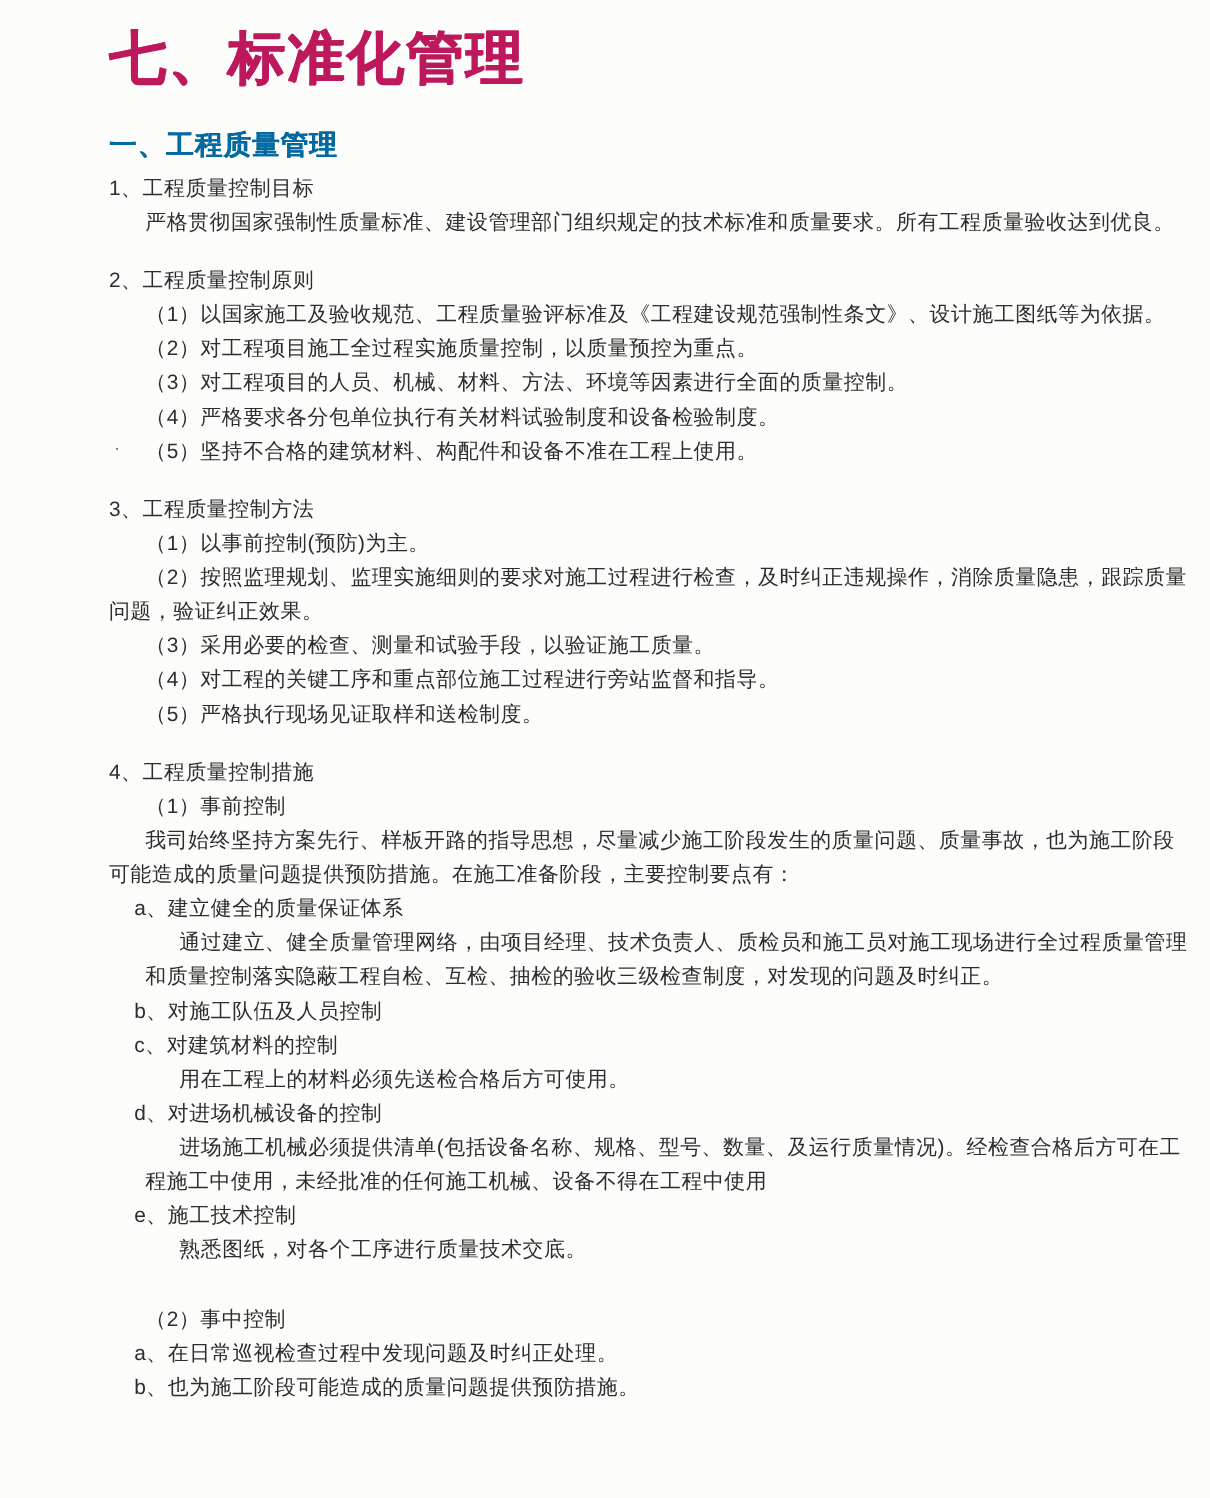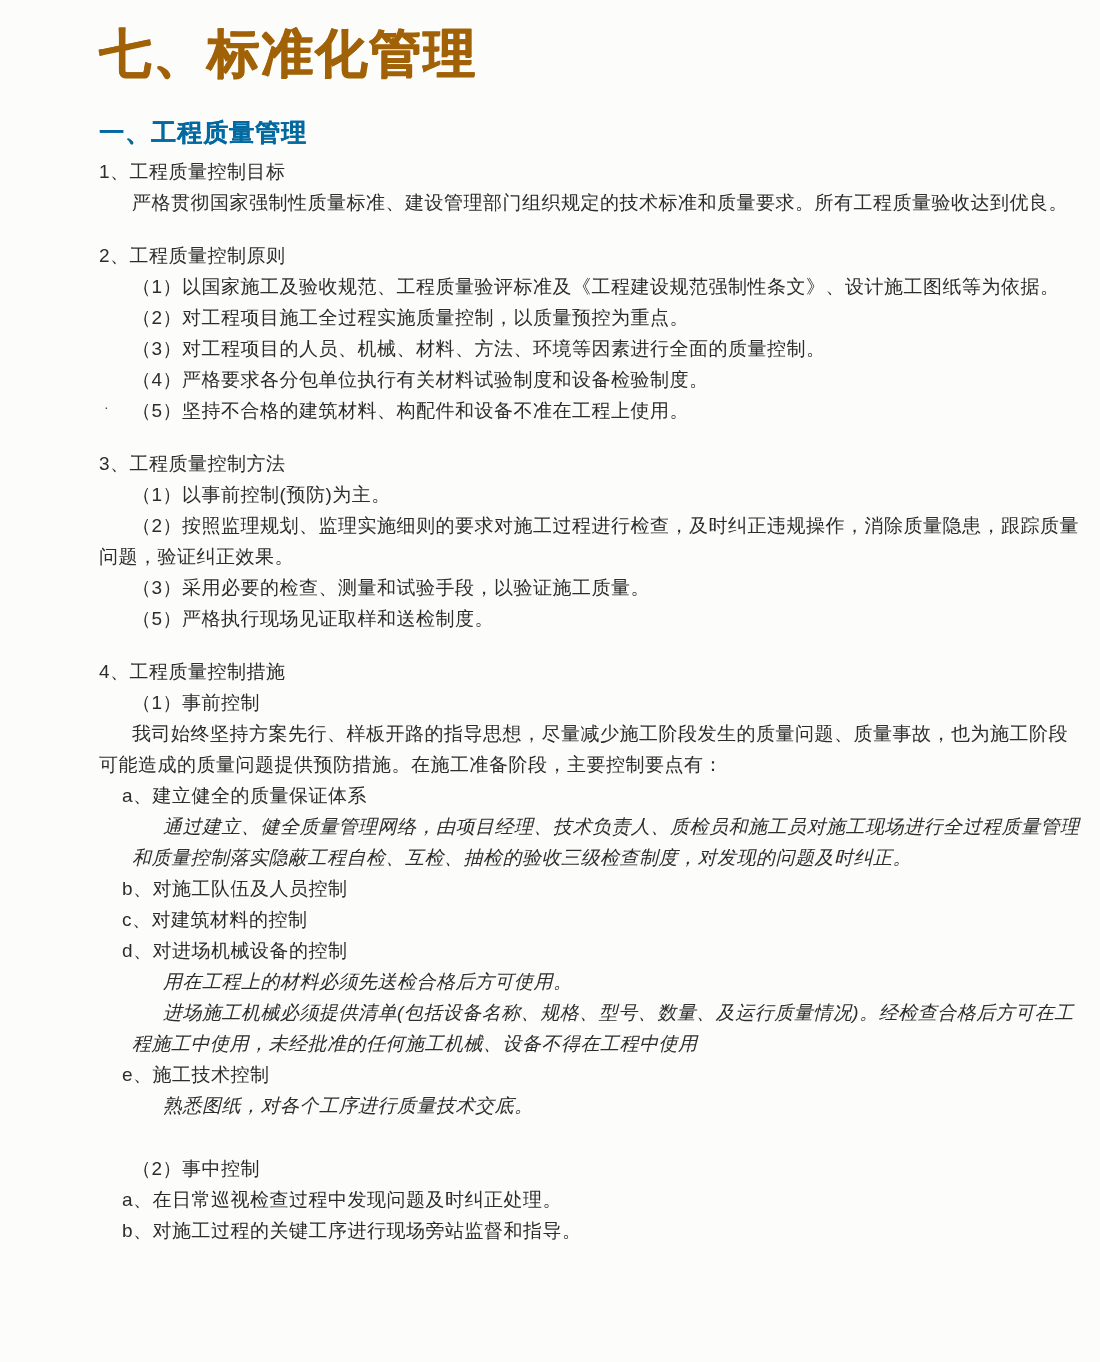"七、标准化管理" .doc-title { color: #a16207 -> #be185d }
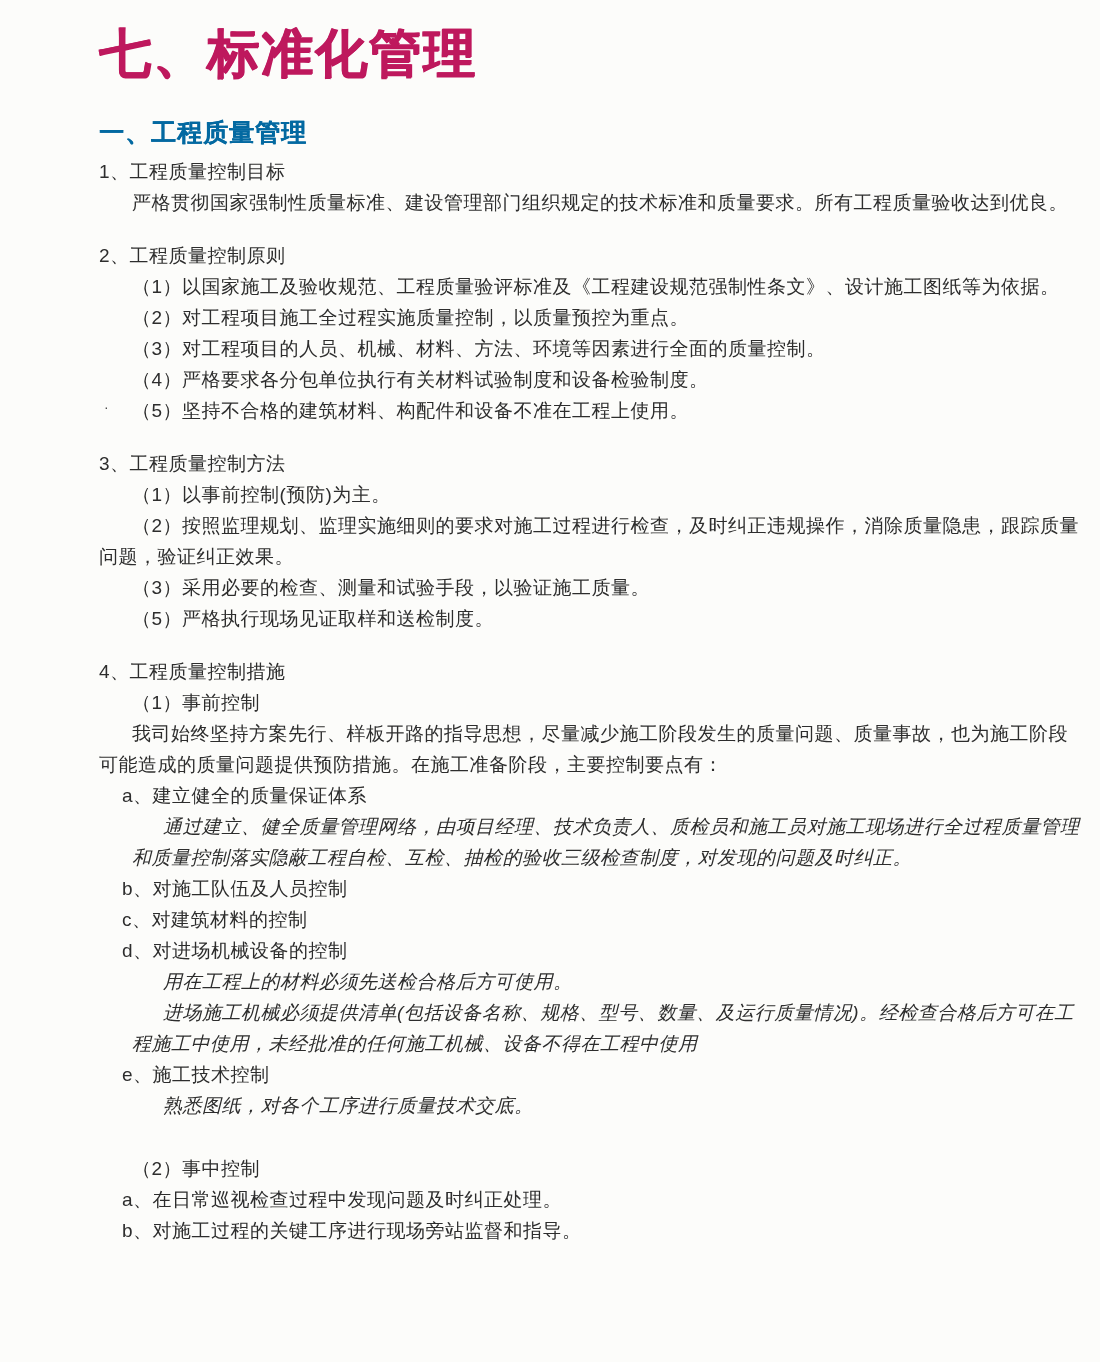"（4）对工程的关键工序和重点部位施工过程进行旁站监督和指导。" div.line { html: none -> <div><span>（4）对工程的关键工序和重点部位施工过程进行旁站监督和指导。</span></div> }
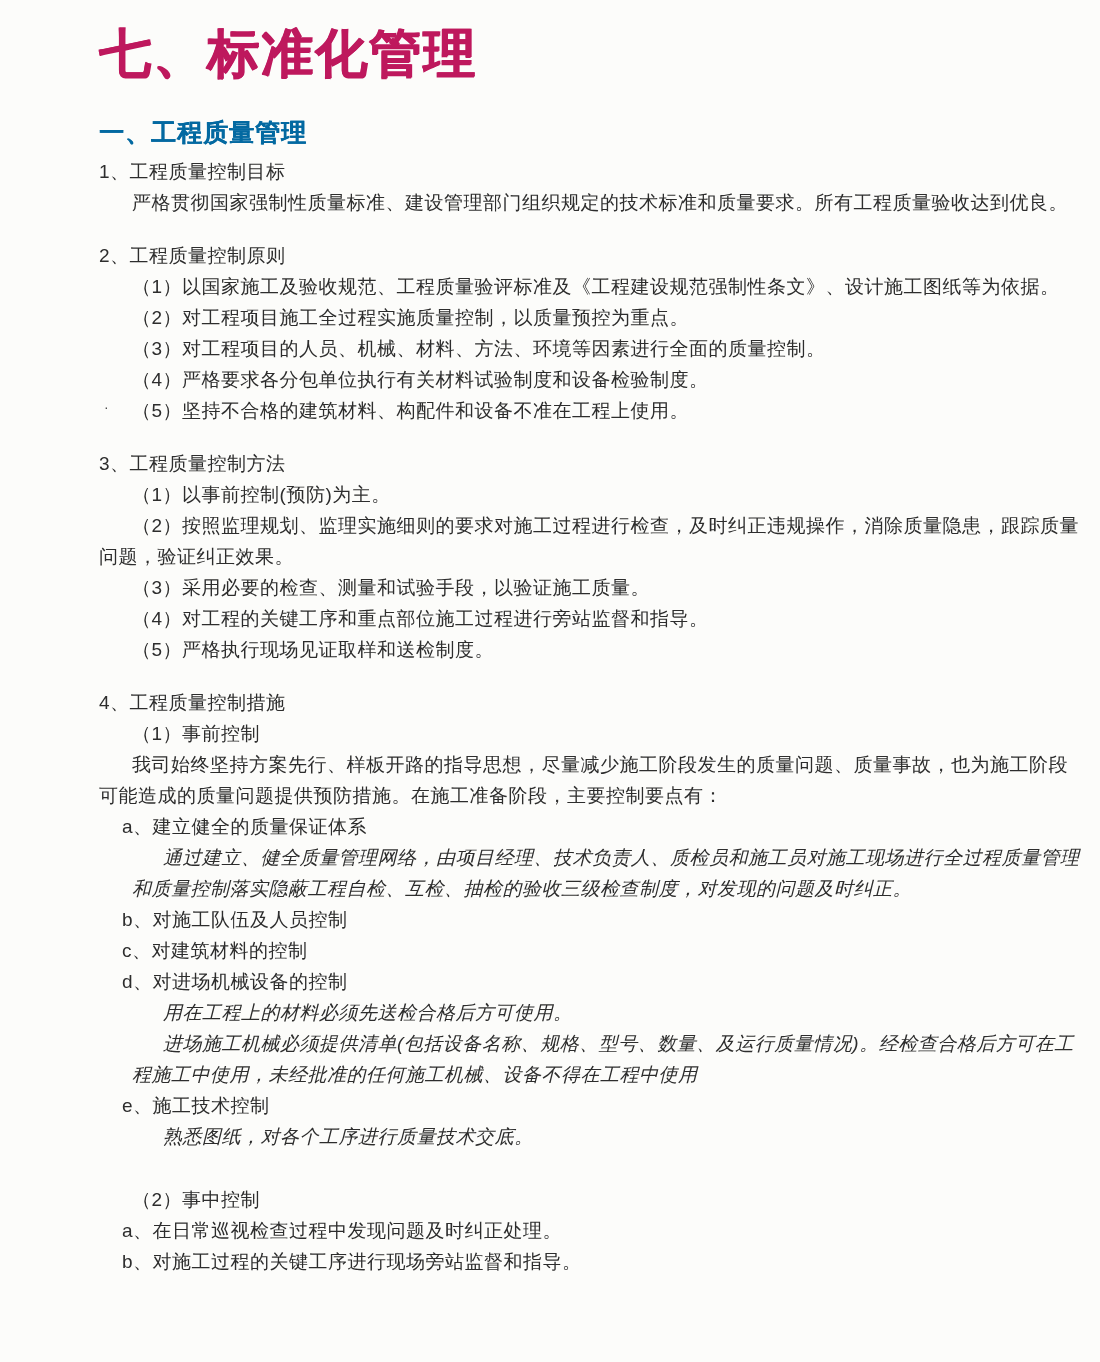"通过建立、健全质量管理网络，由项目经理、技术负责人、质检员和施工员对施工现场进行" .line--letterpara { font-style: italic -> none }
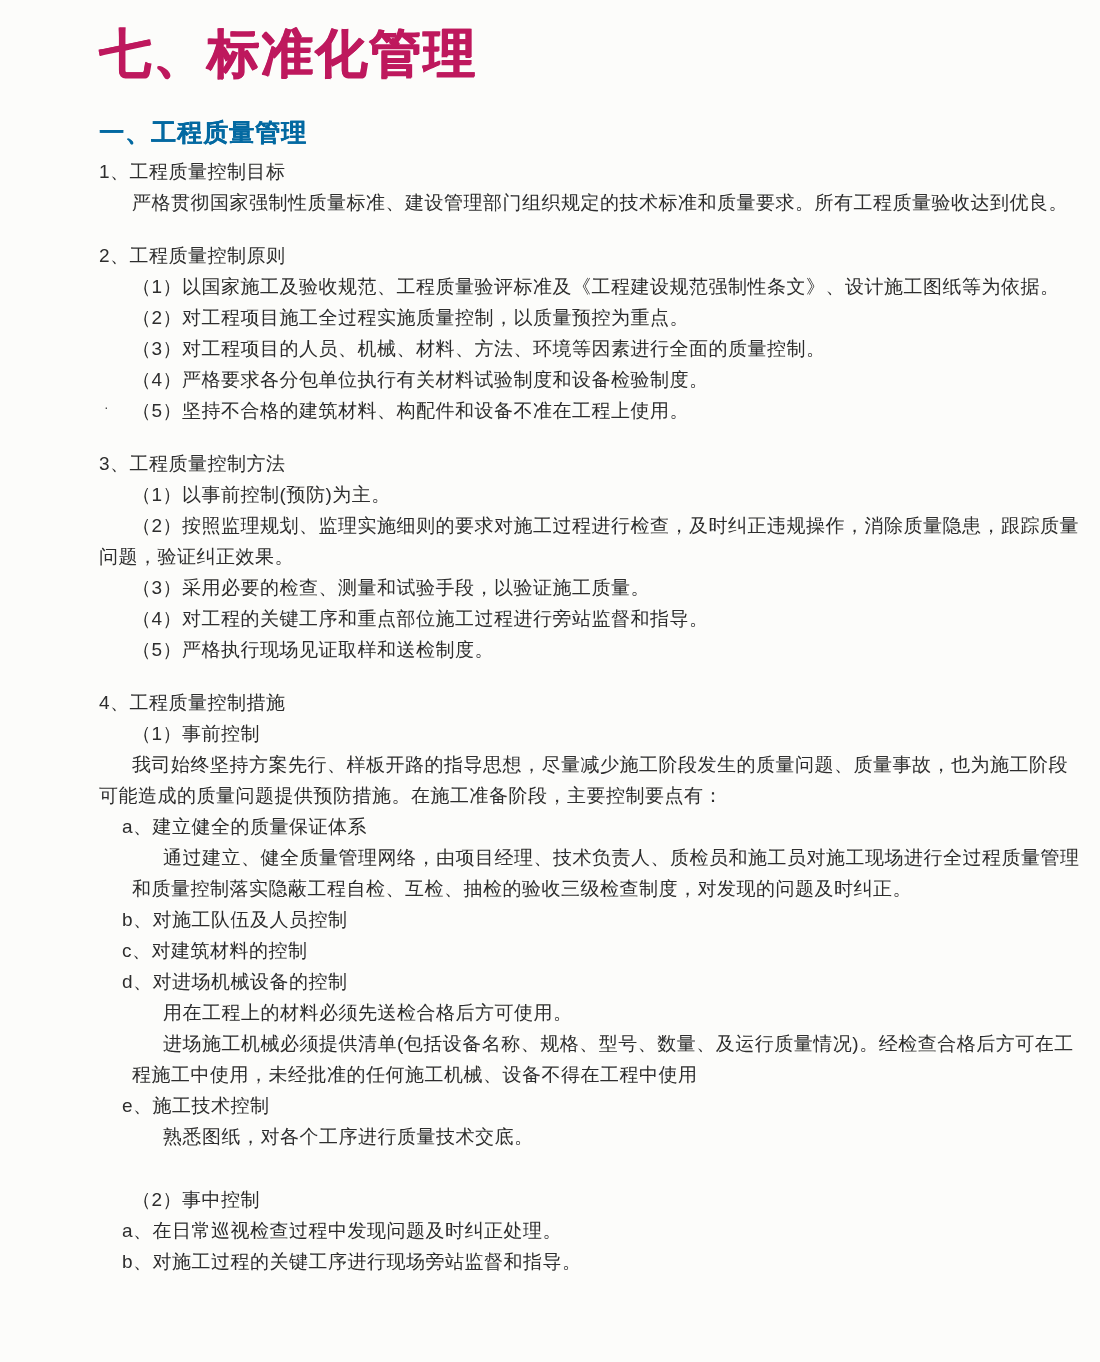"d、对进场机械设备的控制" div.line { order: before "用在工程上的材料必须先送检合格后方可使用。" -> after "用在工程上的材料必须先送检合格后方可使用。" }
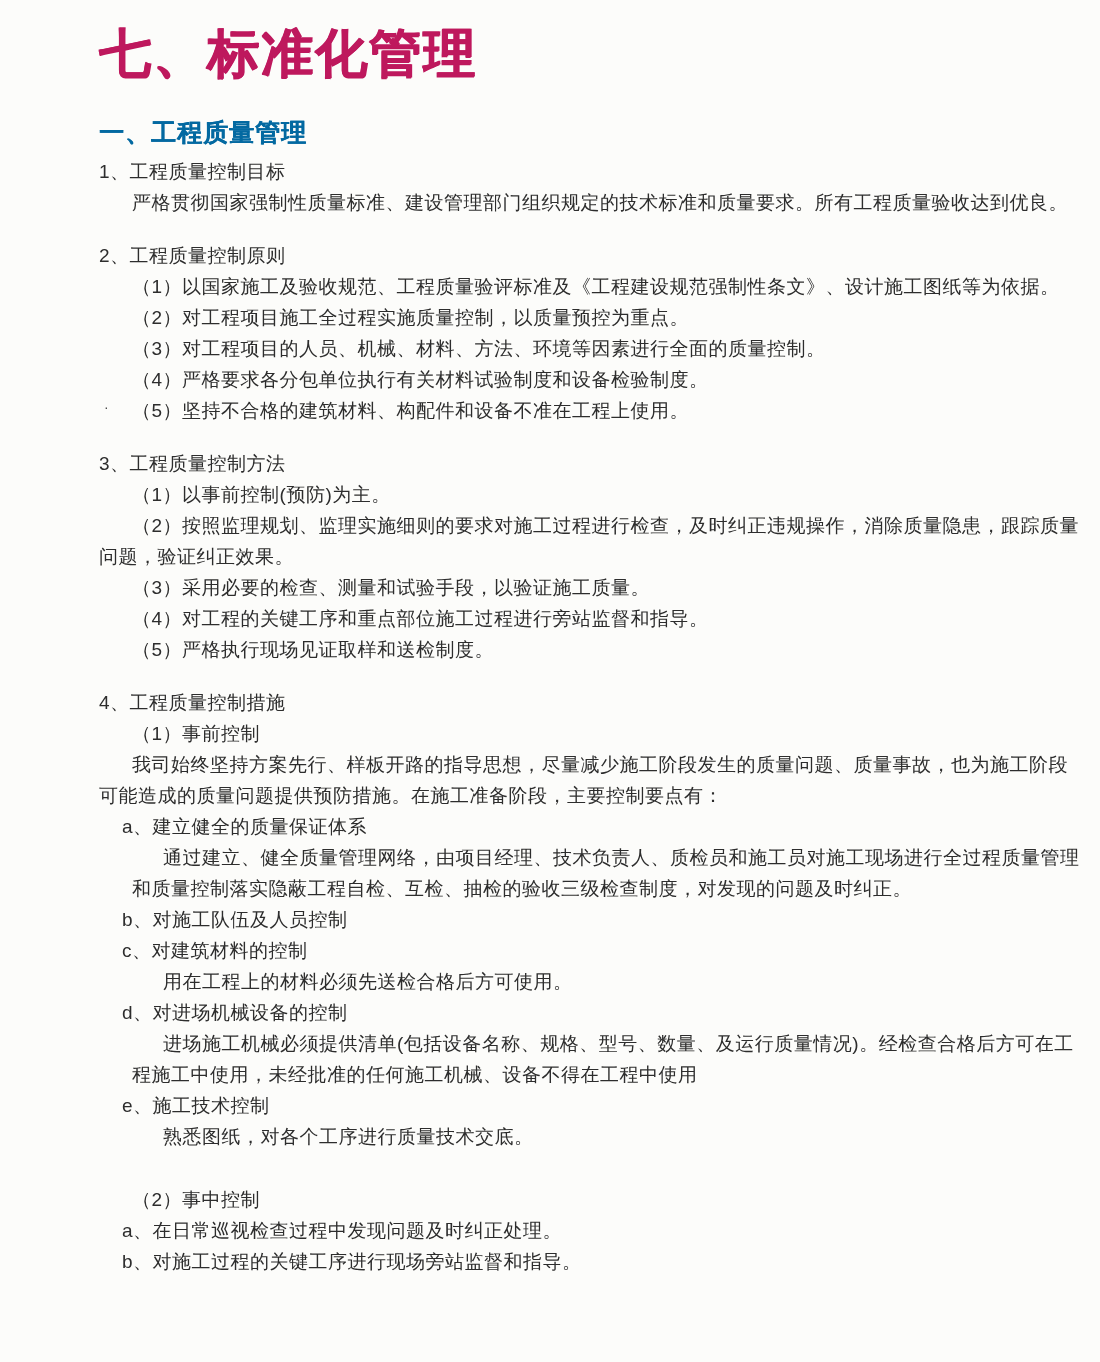"b、对施工过程的关键工序进行现场旁站监督和指导。" span { text: 对施工过程的关键工序进行现场旁站监督和指导 -> 也为施工阶段可能造成的质量问题提供预防措施 }
